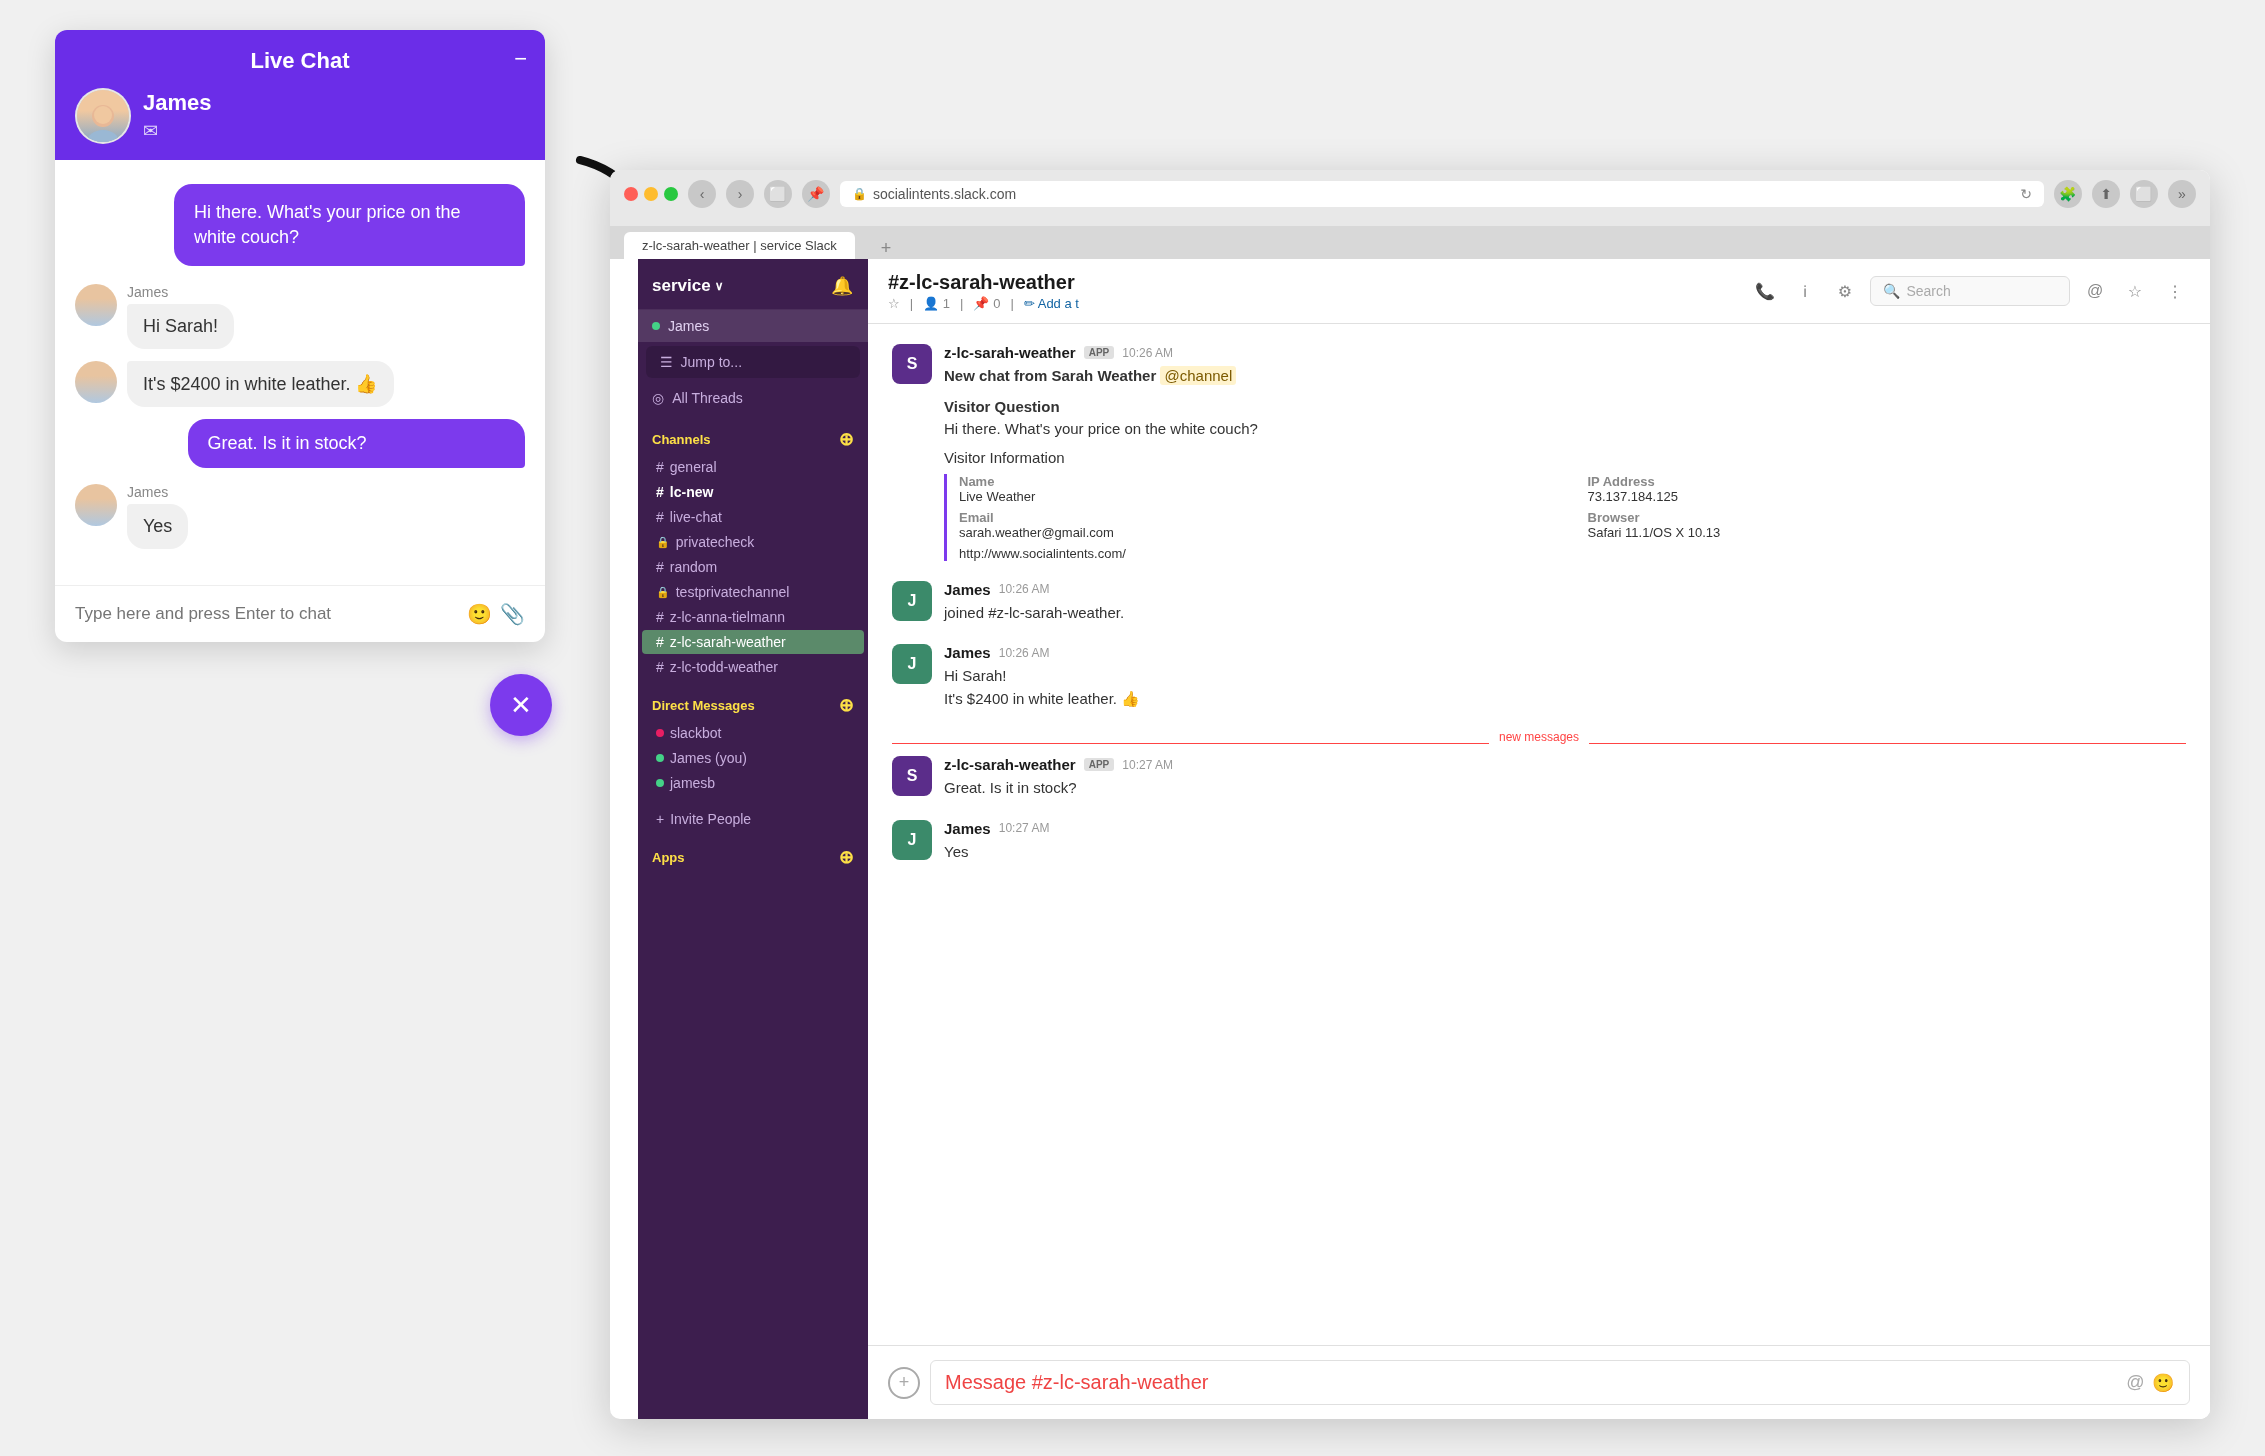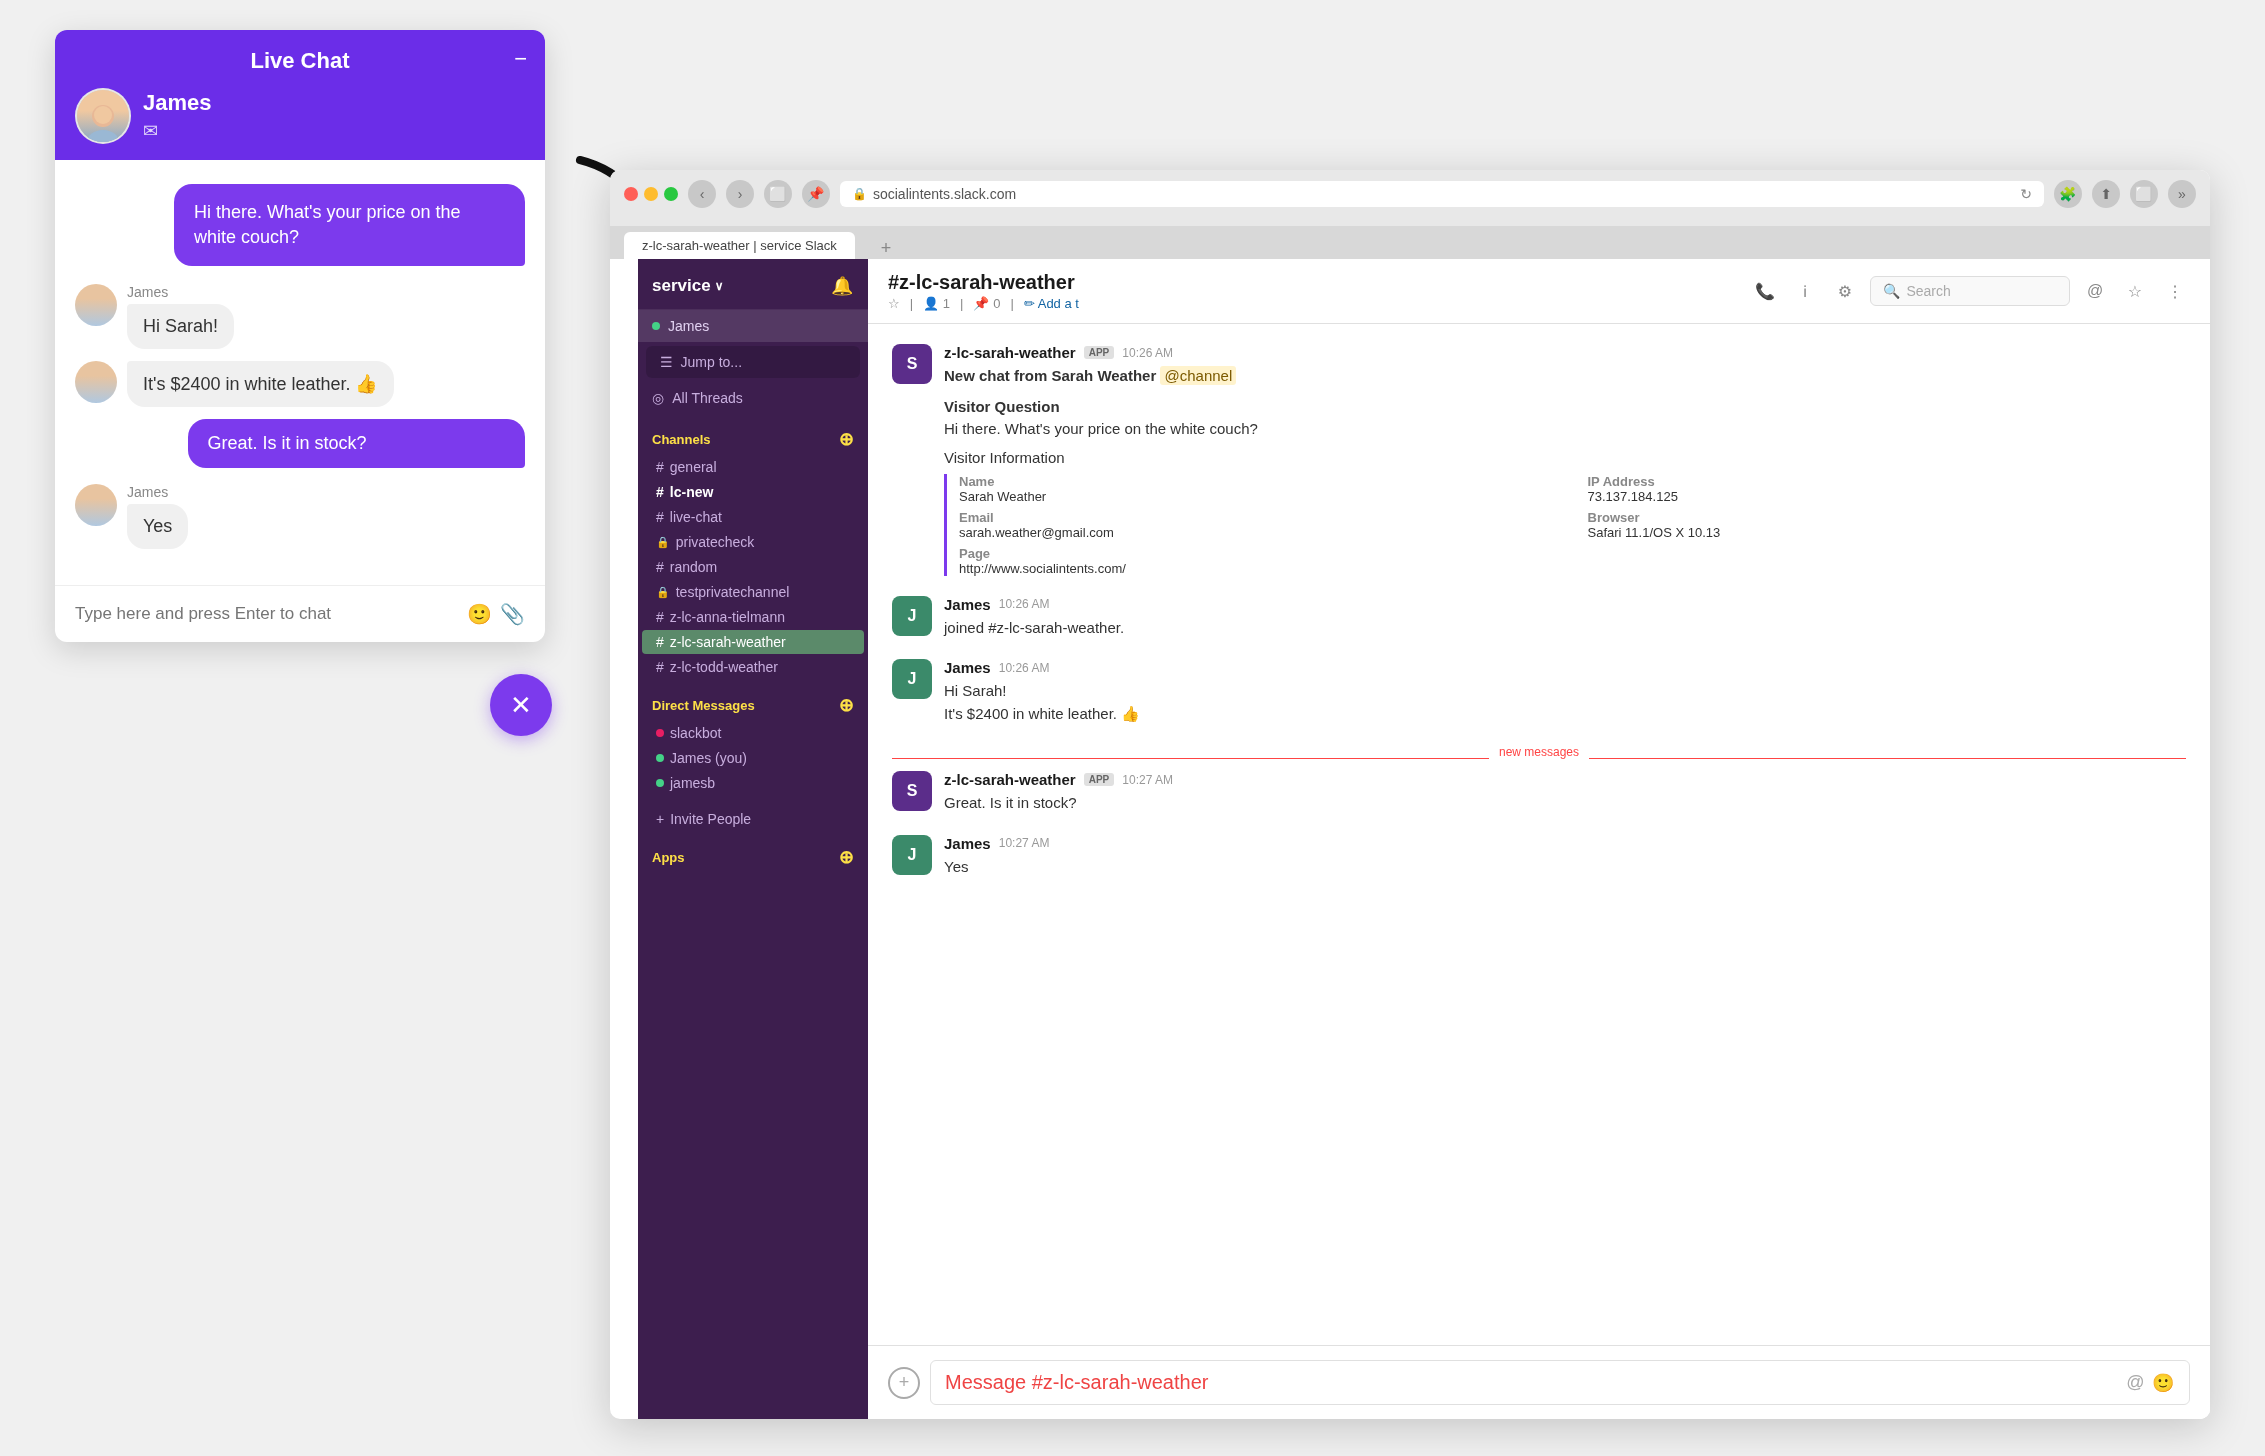"Sarah Weather" div.visitor-info-value { text: Sarah -> Live }
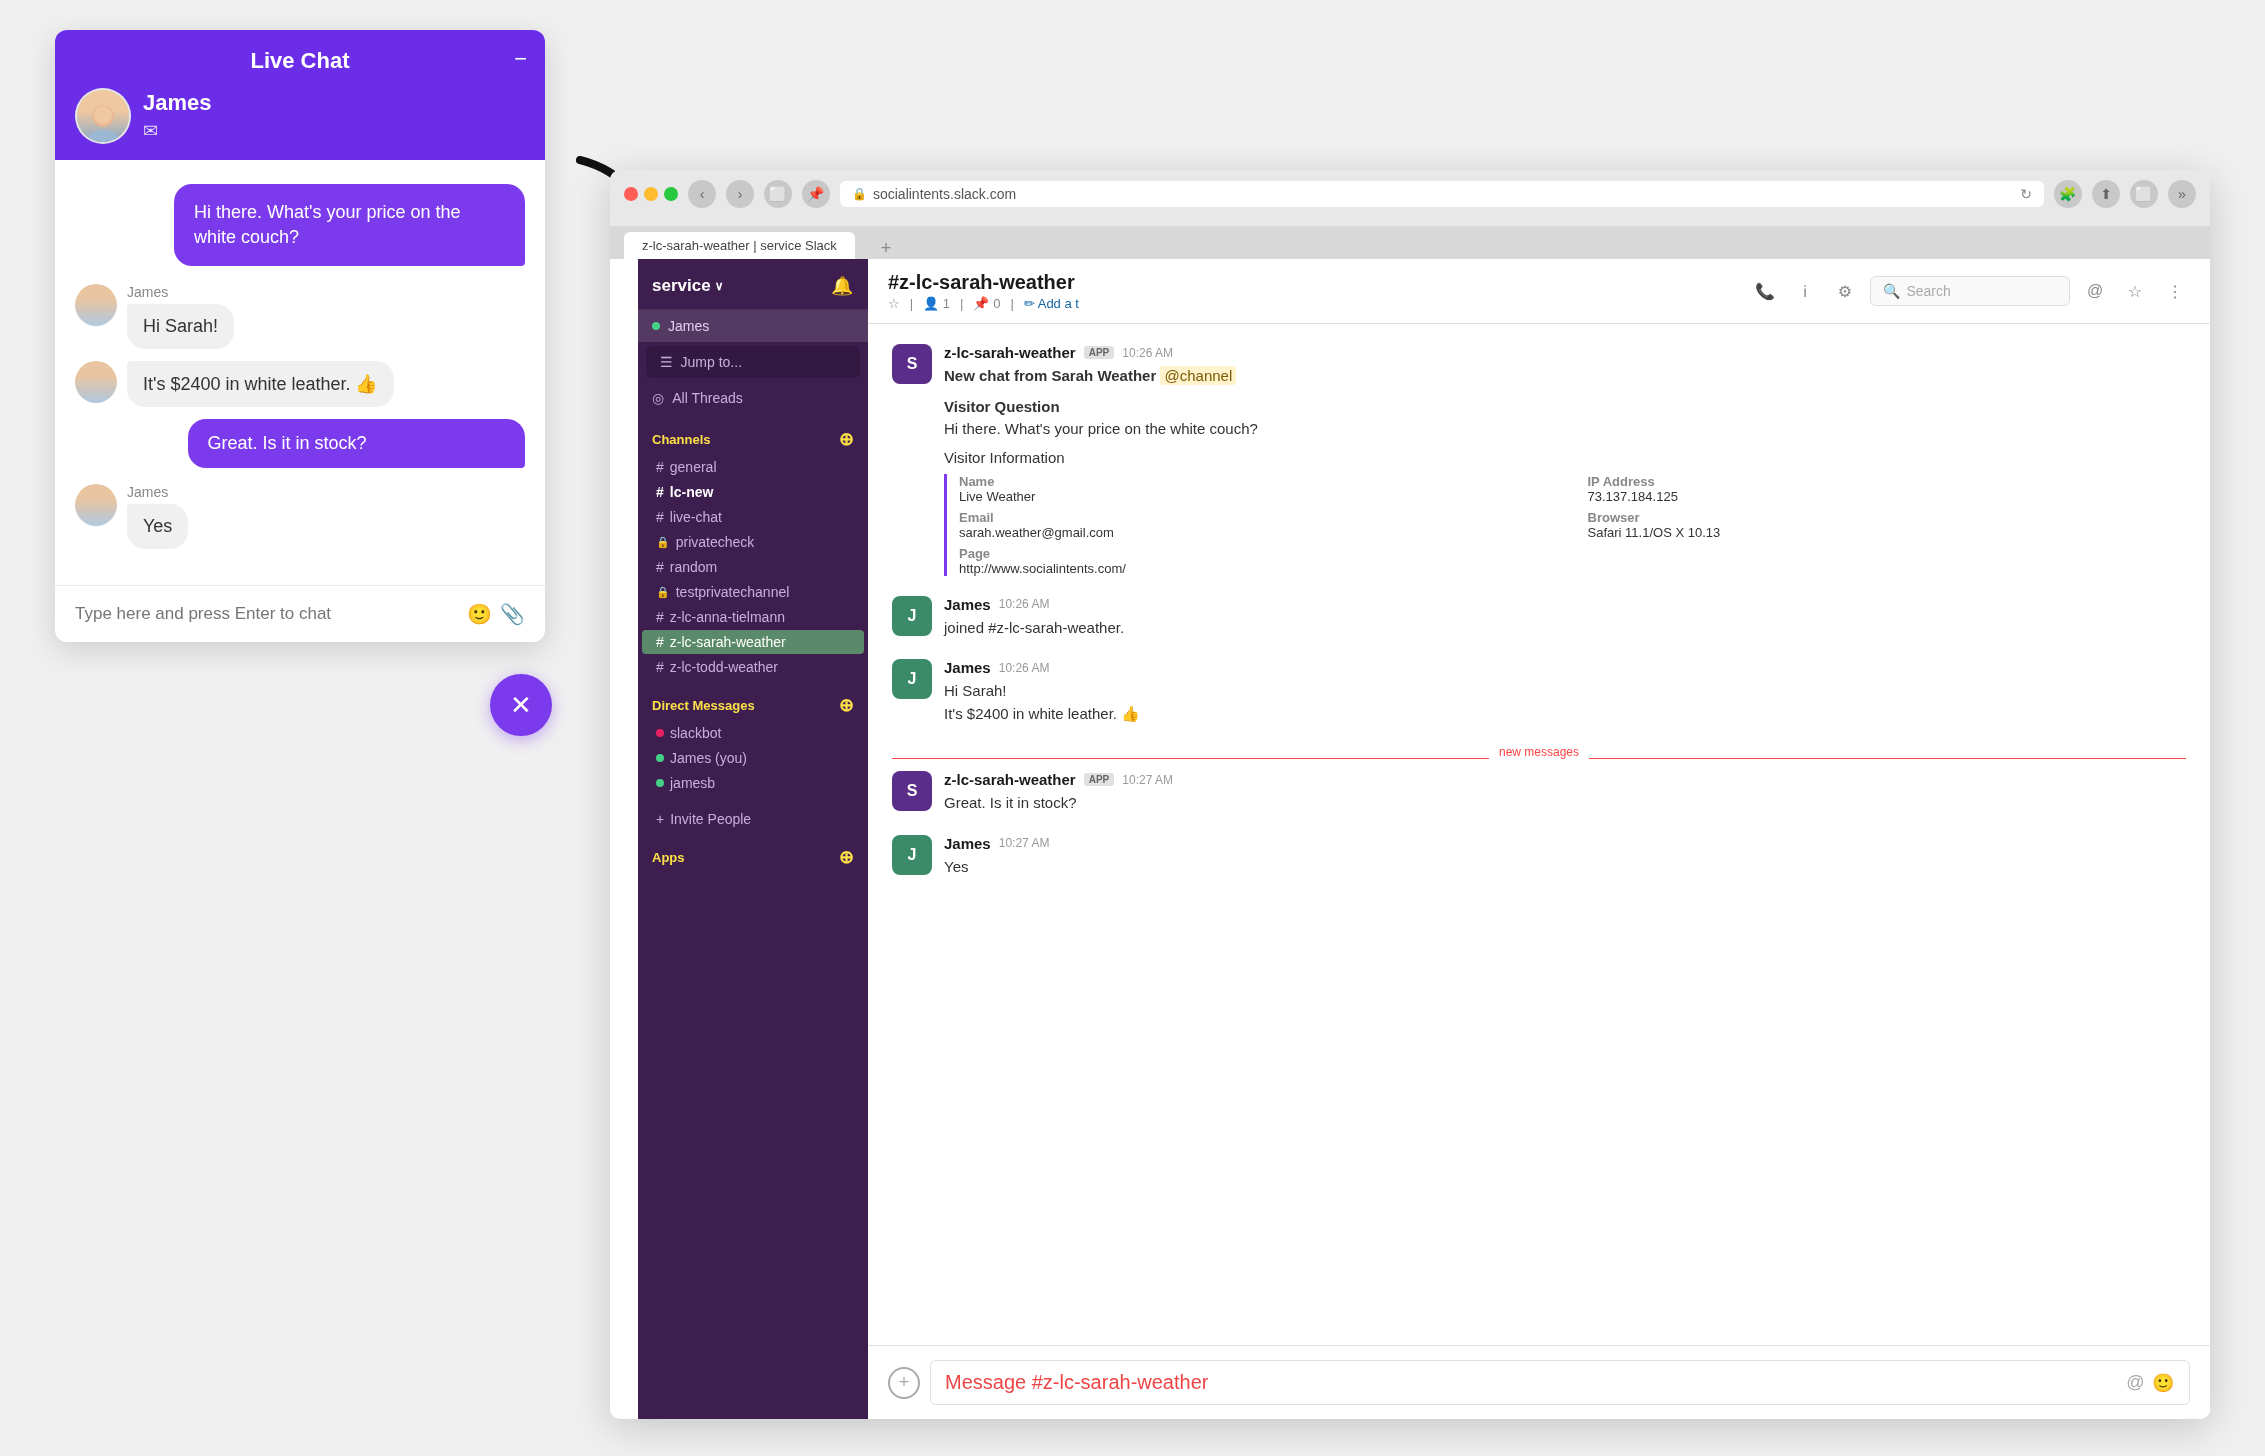"Page" div.visitor-info-label { html: <div>Page</div> -> none }
